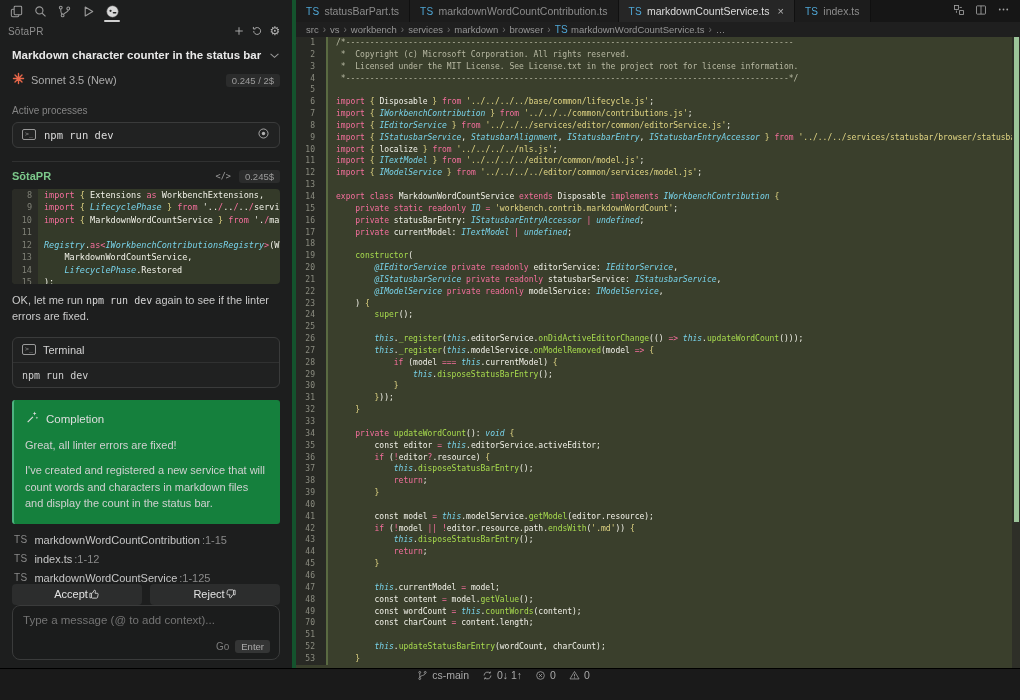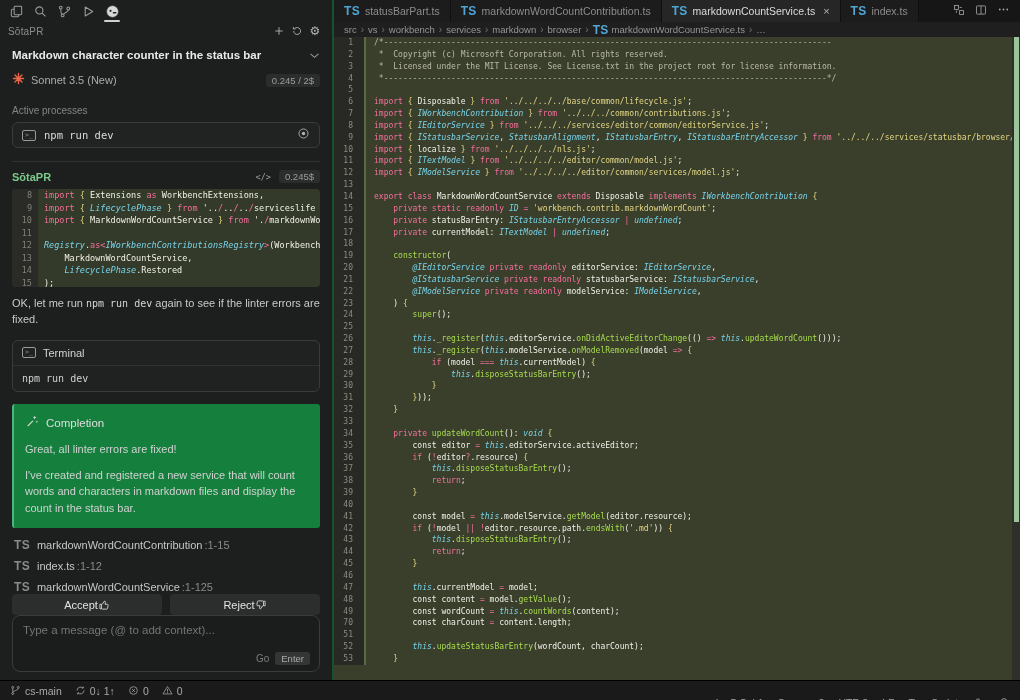"TS" .tsb { font-size: 12px -> 10px; font-weight: 700 -> 400 }
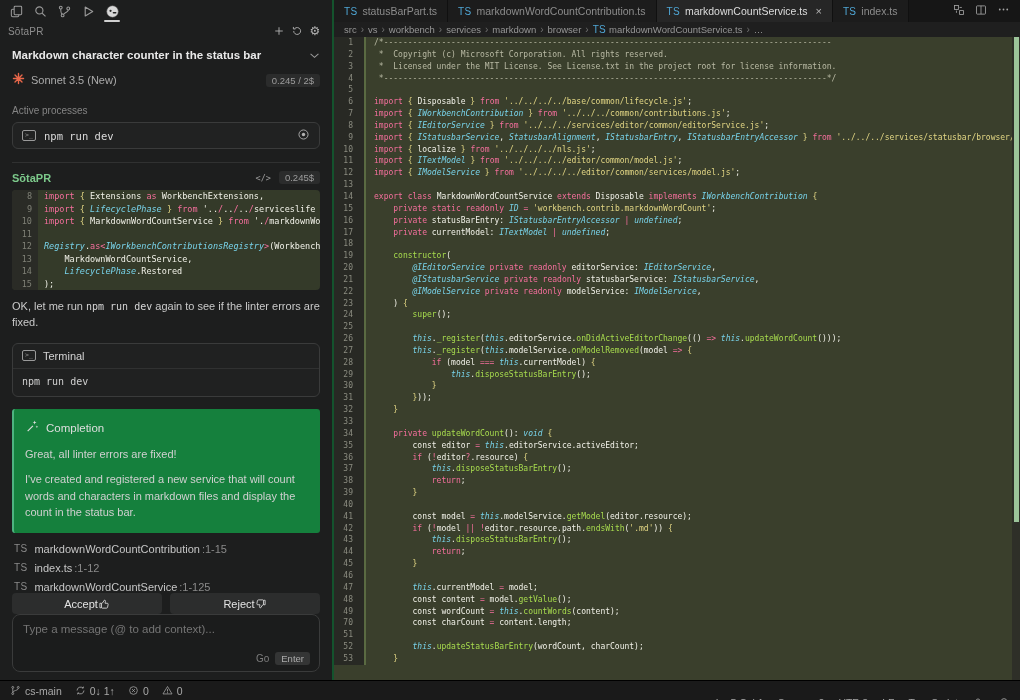"SōtaPR" .left { border-right: 2px solid #14532d -> 4px solid #14532d; width: 334px -> 296px }
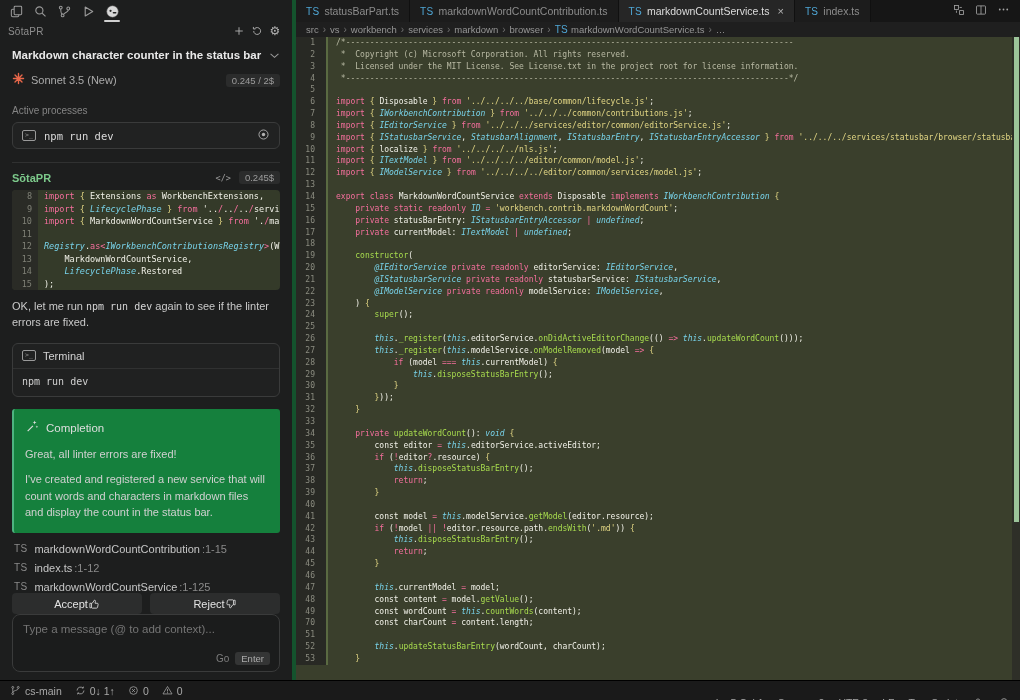"cs-main" .statusbar { flex-direction: none -> column; height: 20px -> 32px }
